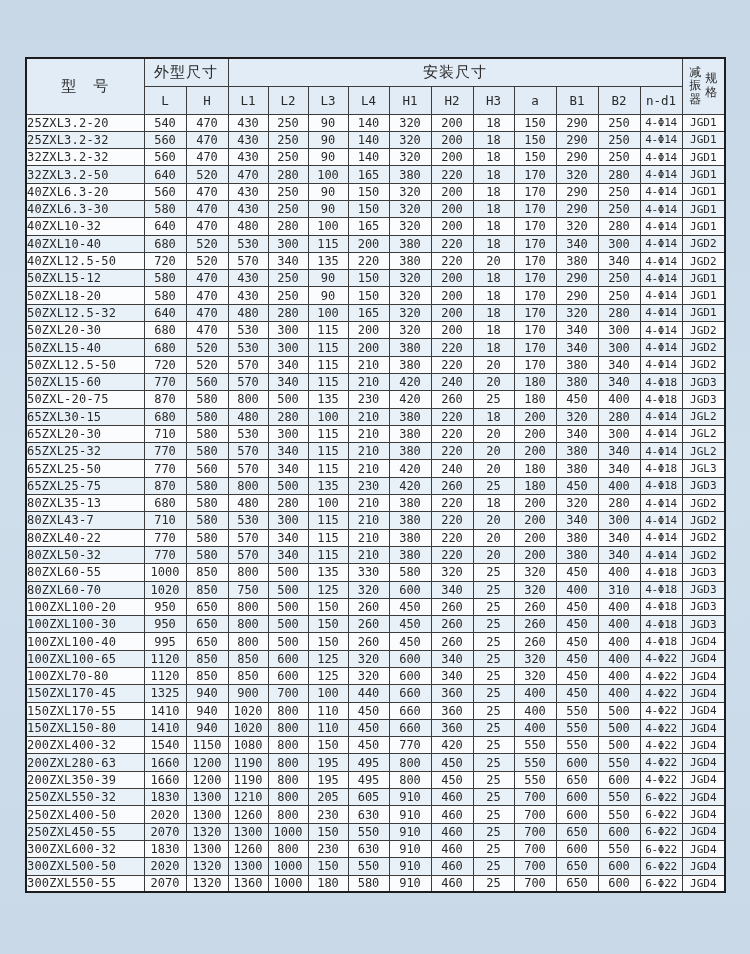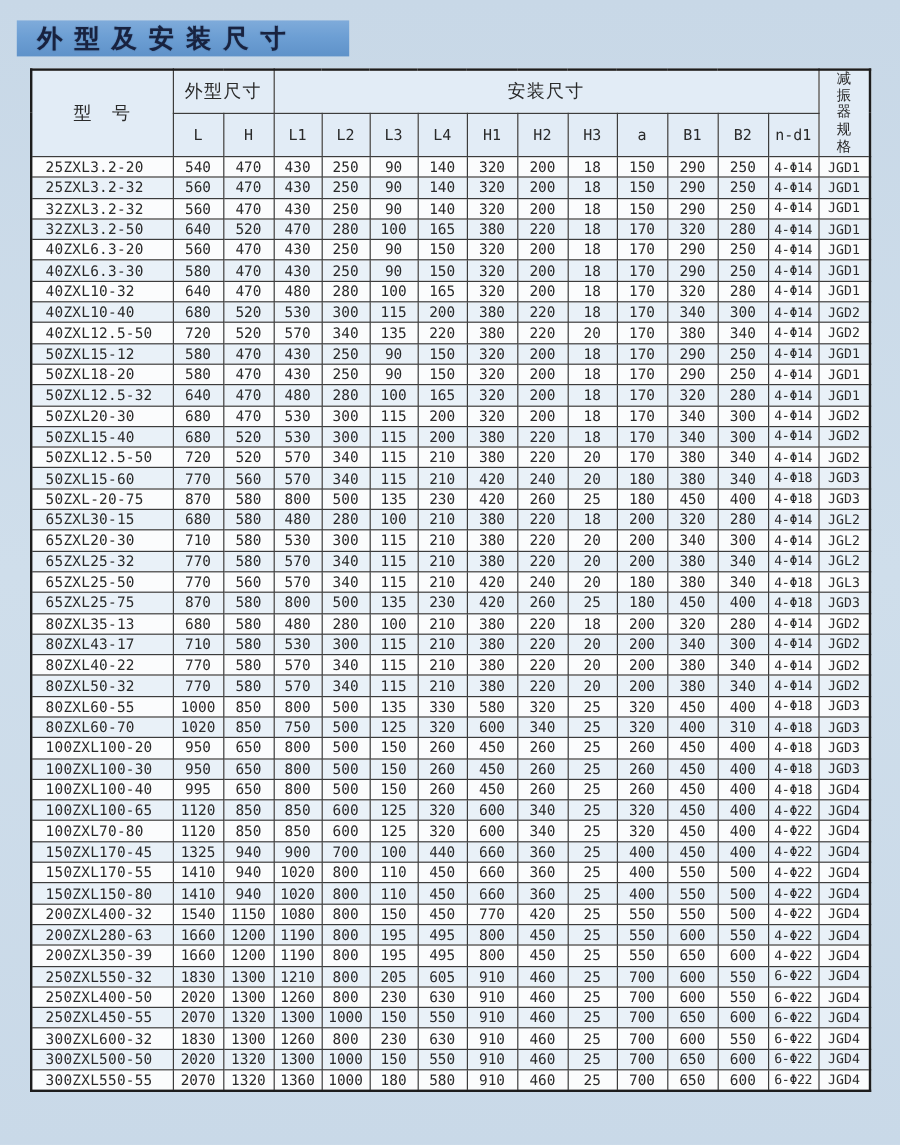"外型及安装尺寸" div.title-bar { html: <div> <span>外型及安装尺寸</span> </div> -> none }
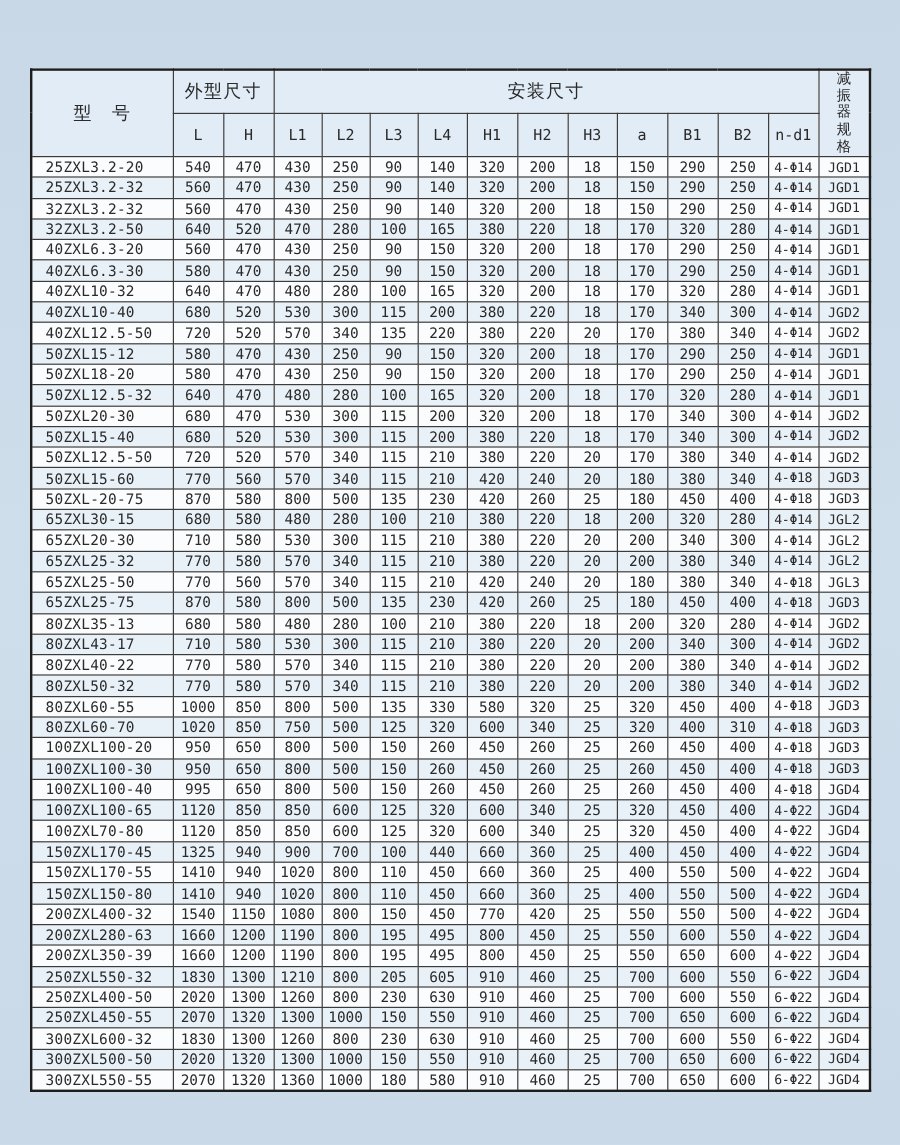"减振器" .damper-wrap { flex-direction: column -> row }
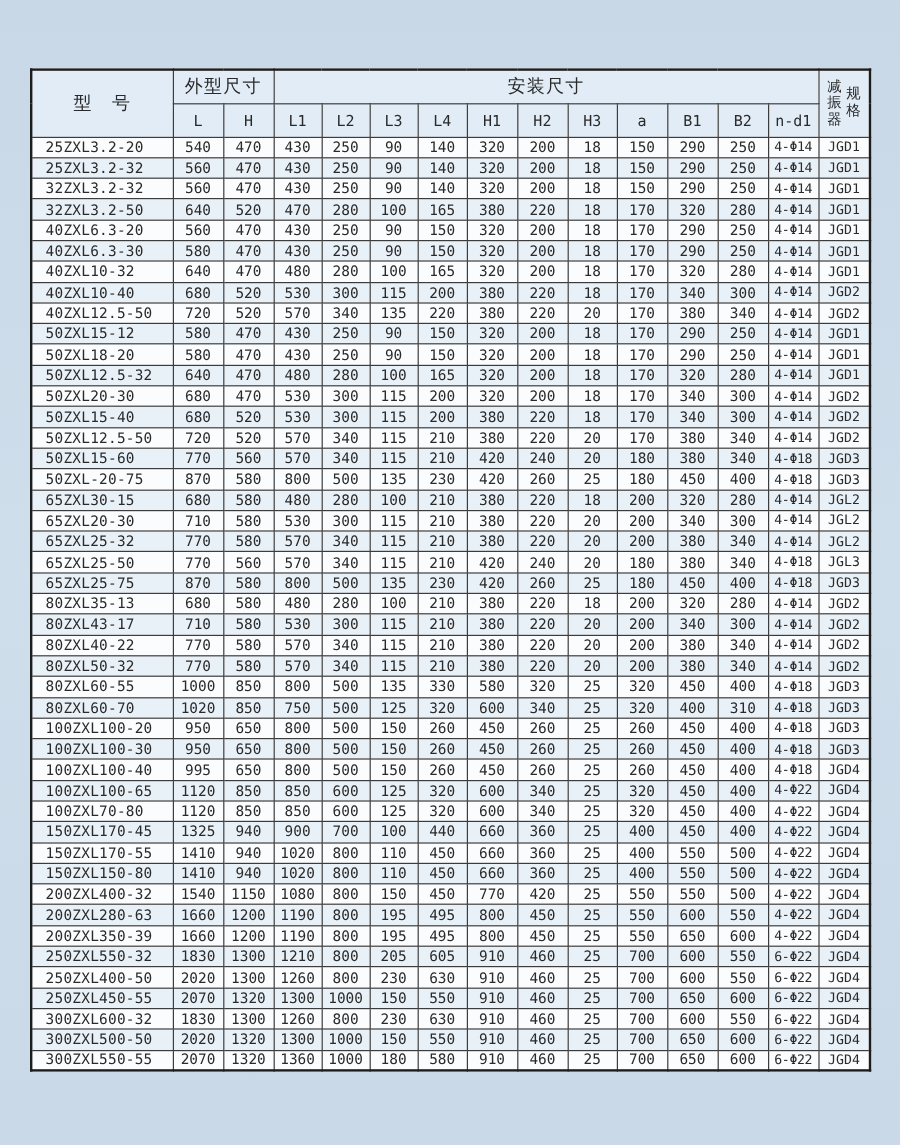"25ZXL3.2-20" .dims tbody td.model-cell { padding-left: 11px -> none }
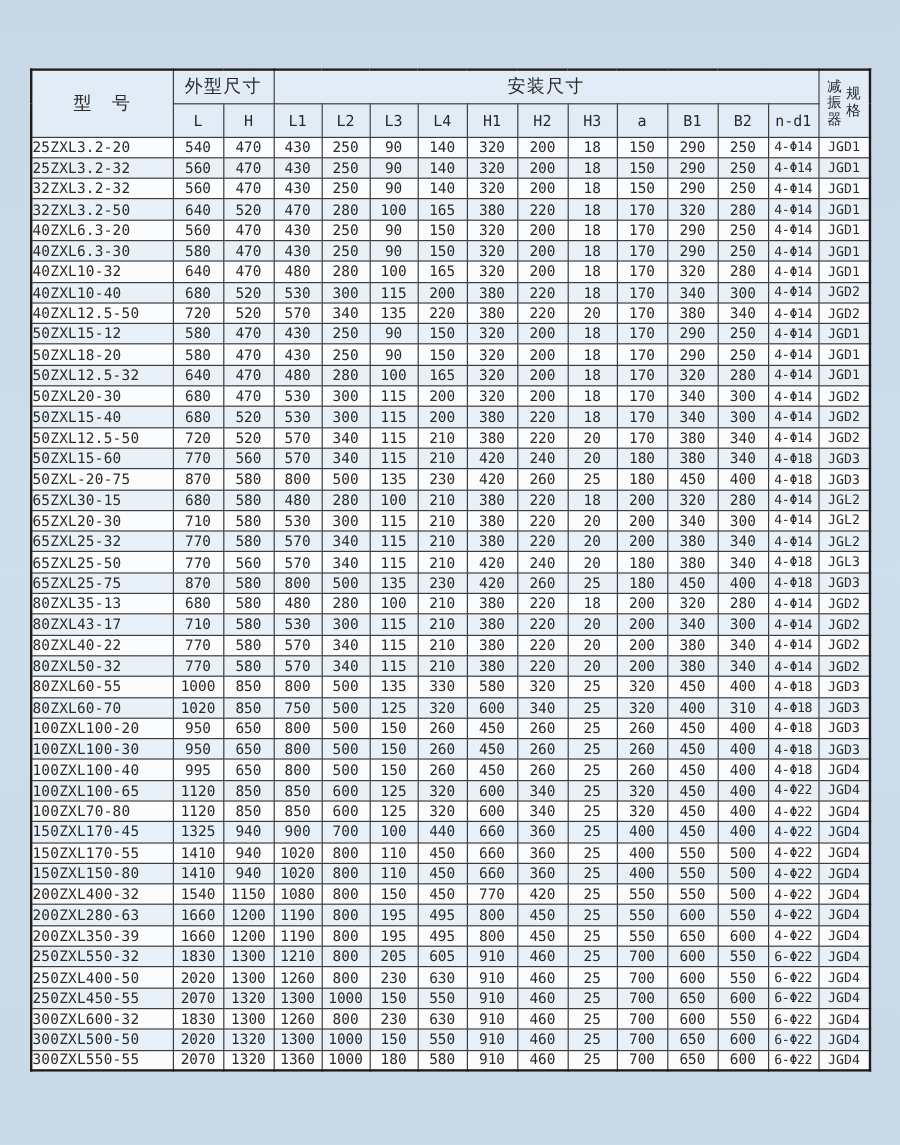"80ZXL43-17" td.model-cell { text: 80ZXL43-17 -> 80ZXL43-7 }
